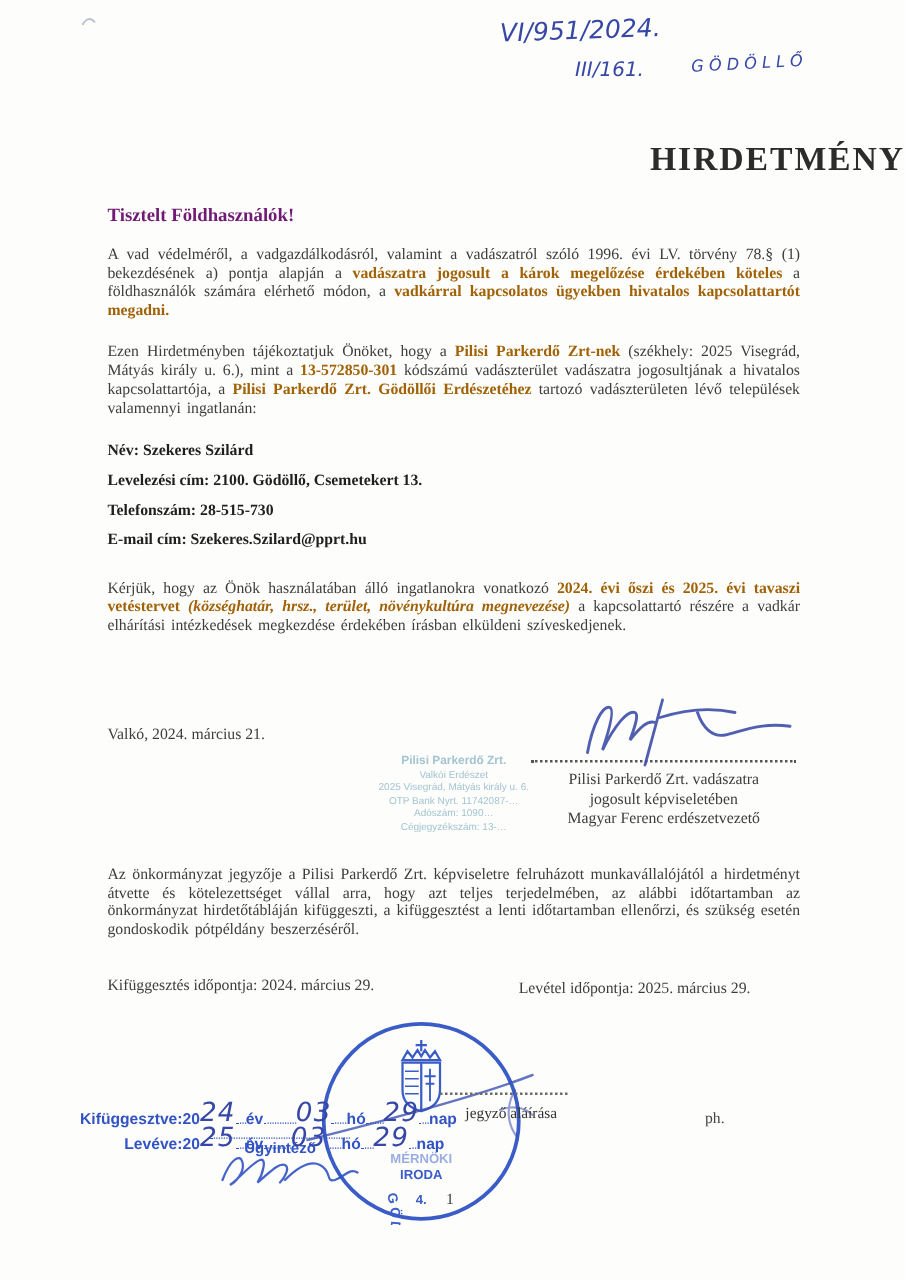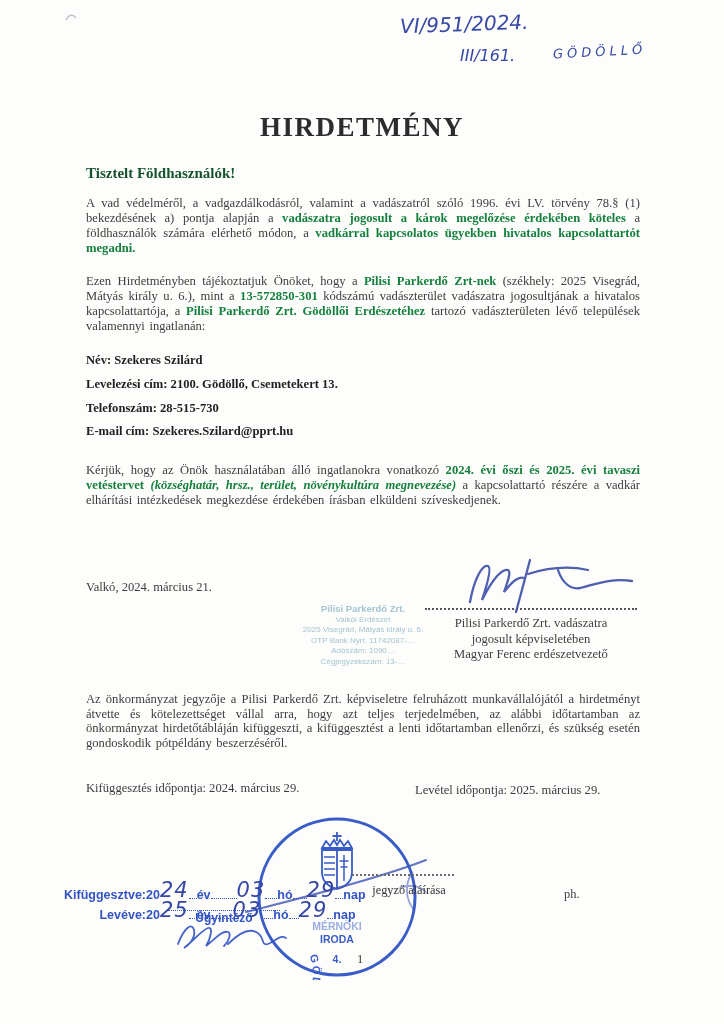"HIRDETMÉNY" .title { text-align: center -> right }
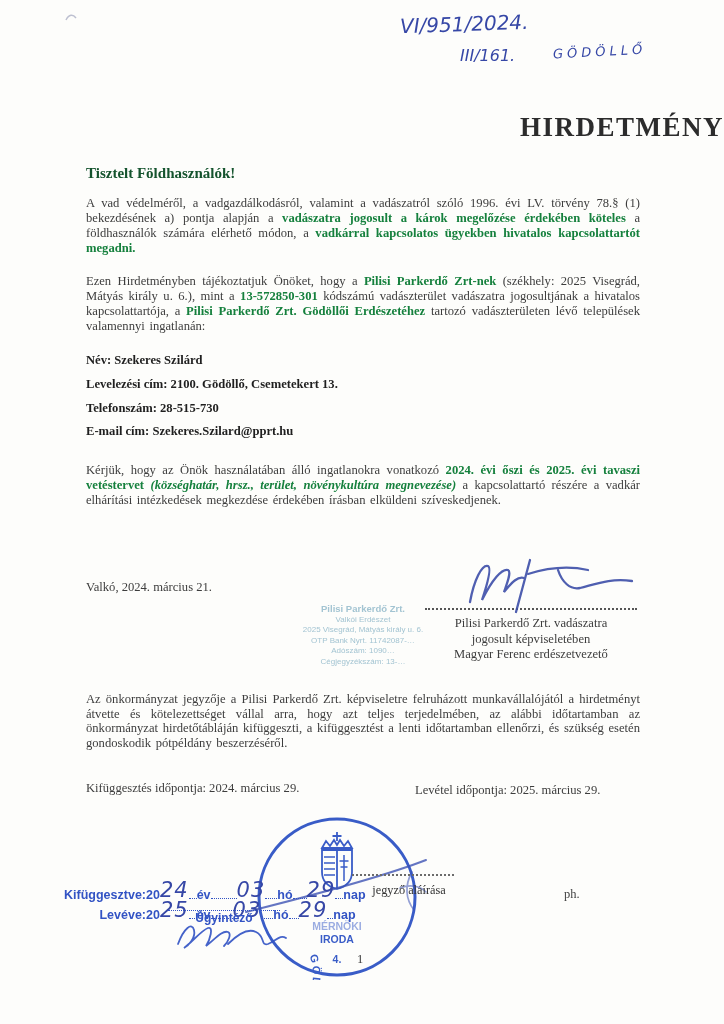"Tisztelt Földhasználók!" .salutation { color: #14532d -> #701a75 }
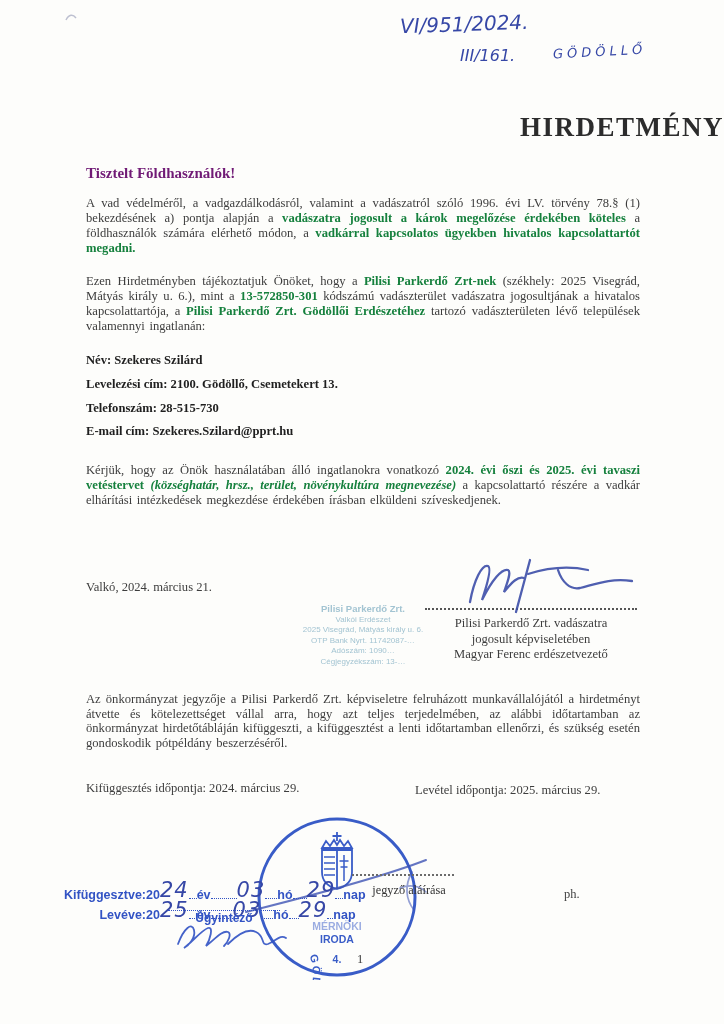"vadászatra jogosult a károk megelőzése" .b { color: #15803d -> #a16207 }
